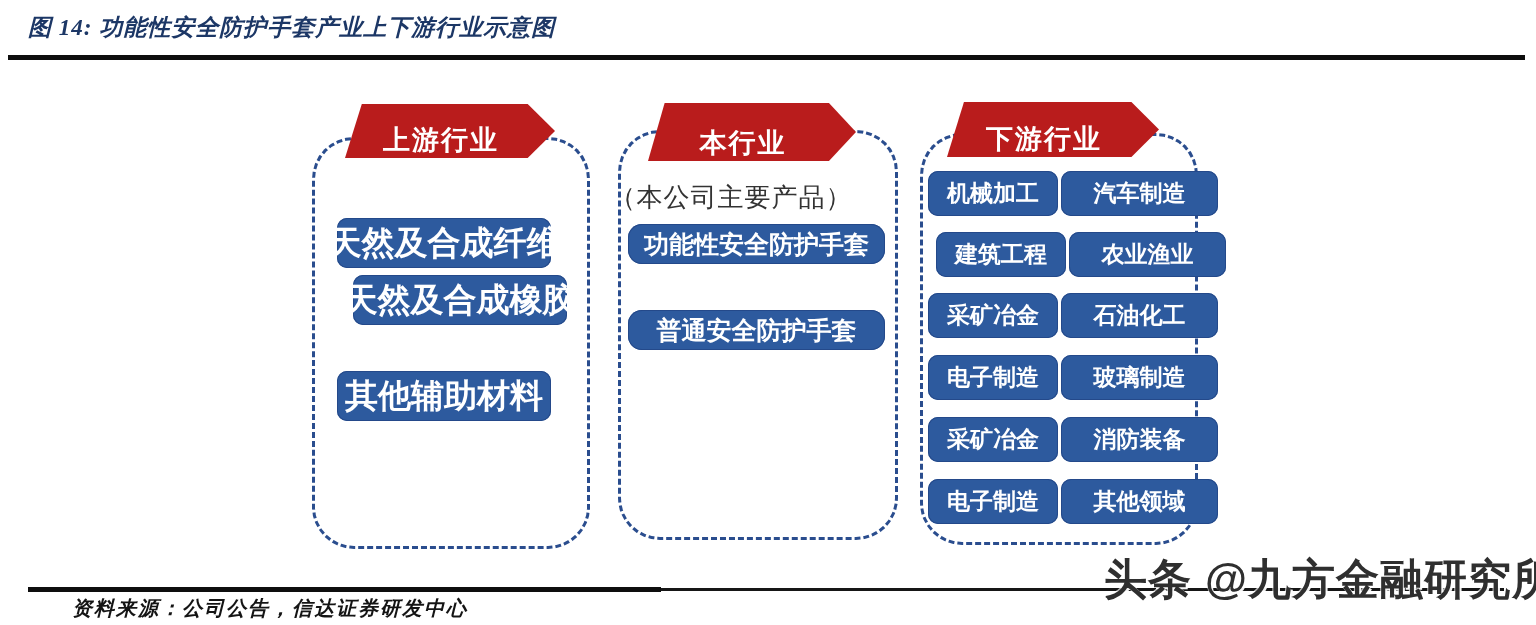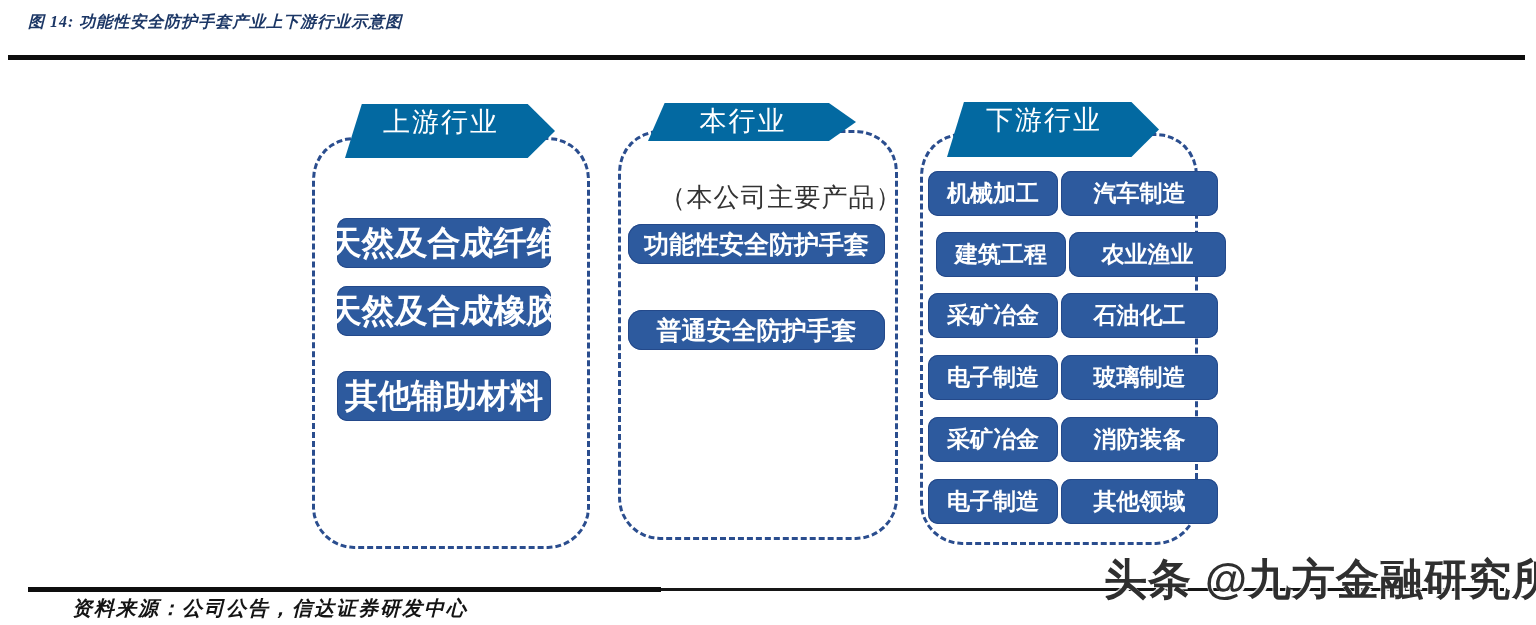"图 14: 功能性安全防护手套产业上下游行业示意图" .fig-title { font-size: 16px -> 23px }
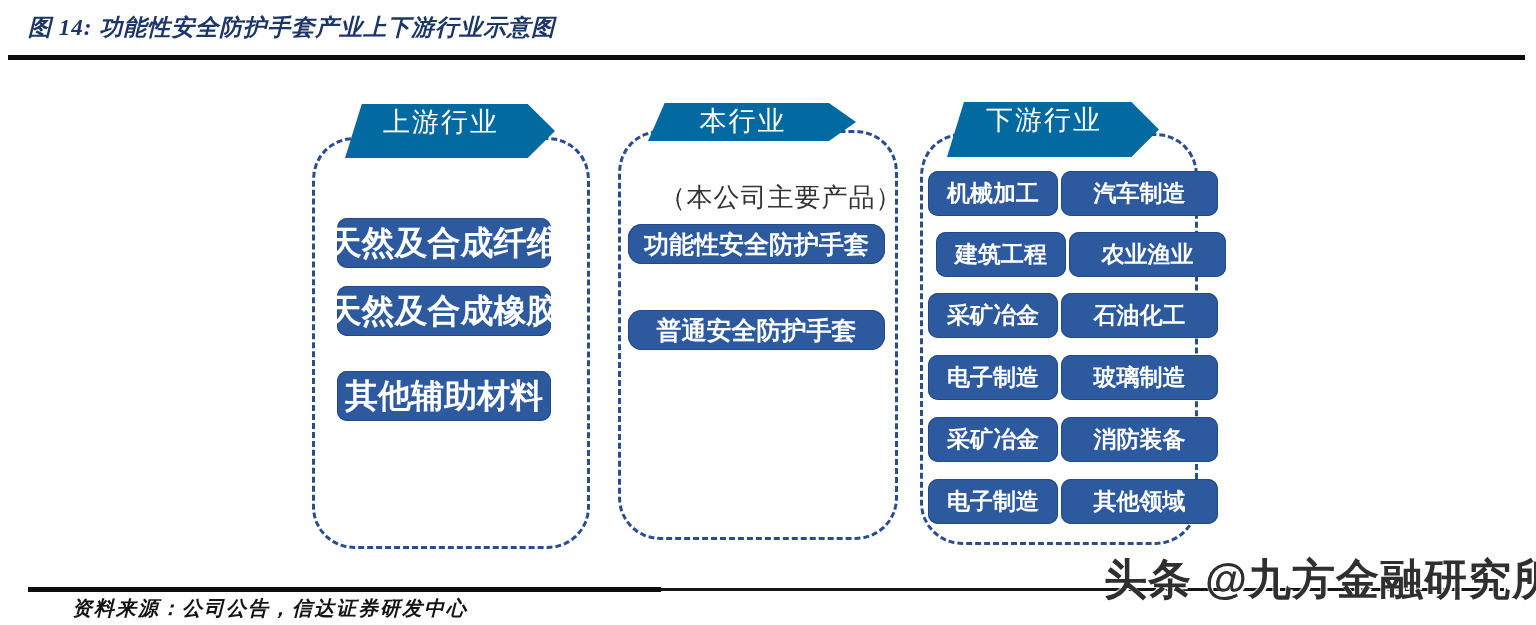"上游行业" .banner { align-items: flex-start -> flex-end; background: #0369a1 -> #b91c1c; font-weight: normal -> bold }
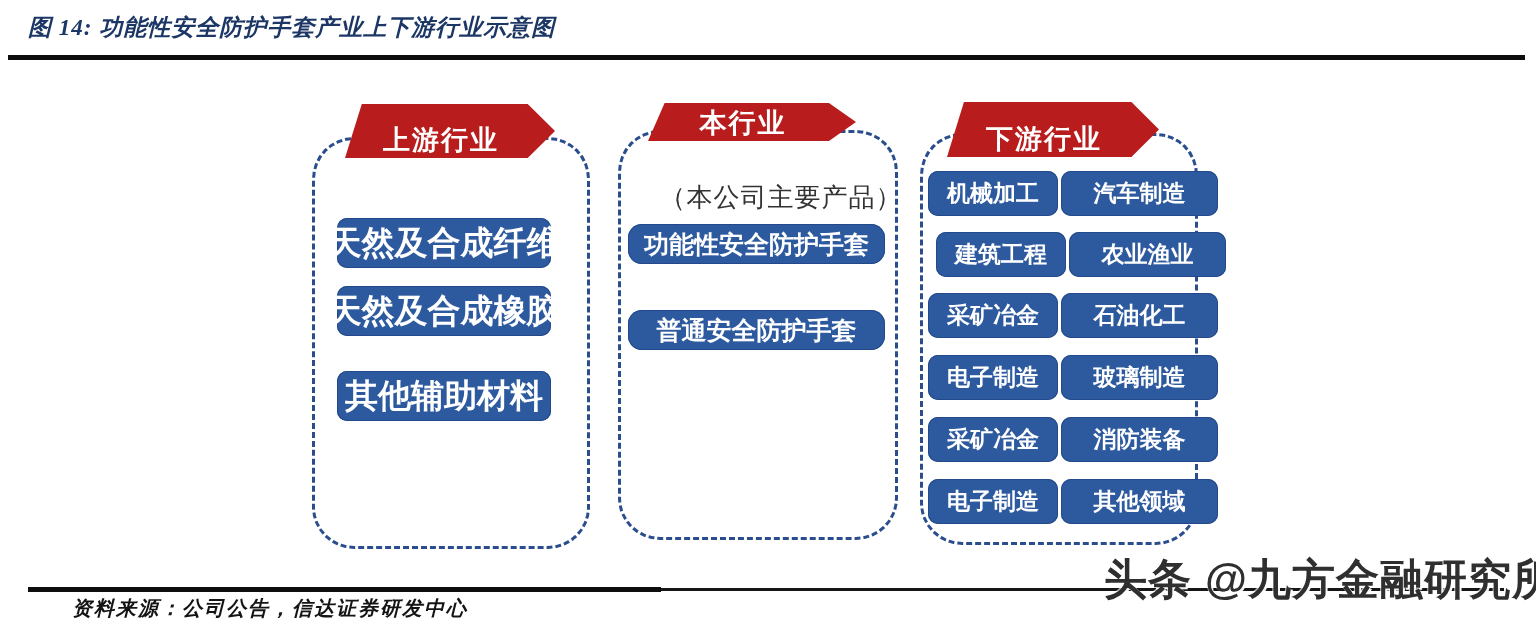"本行业" .banner-mid { height: 38px -> 58px }
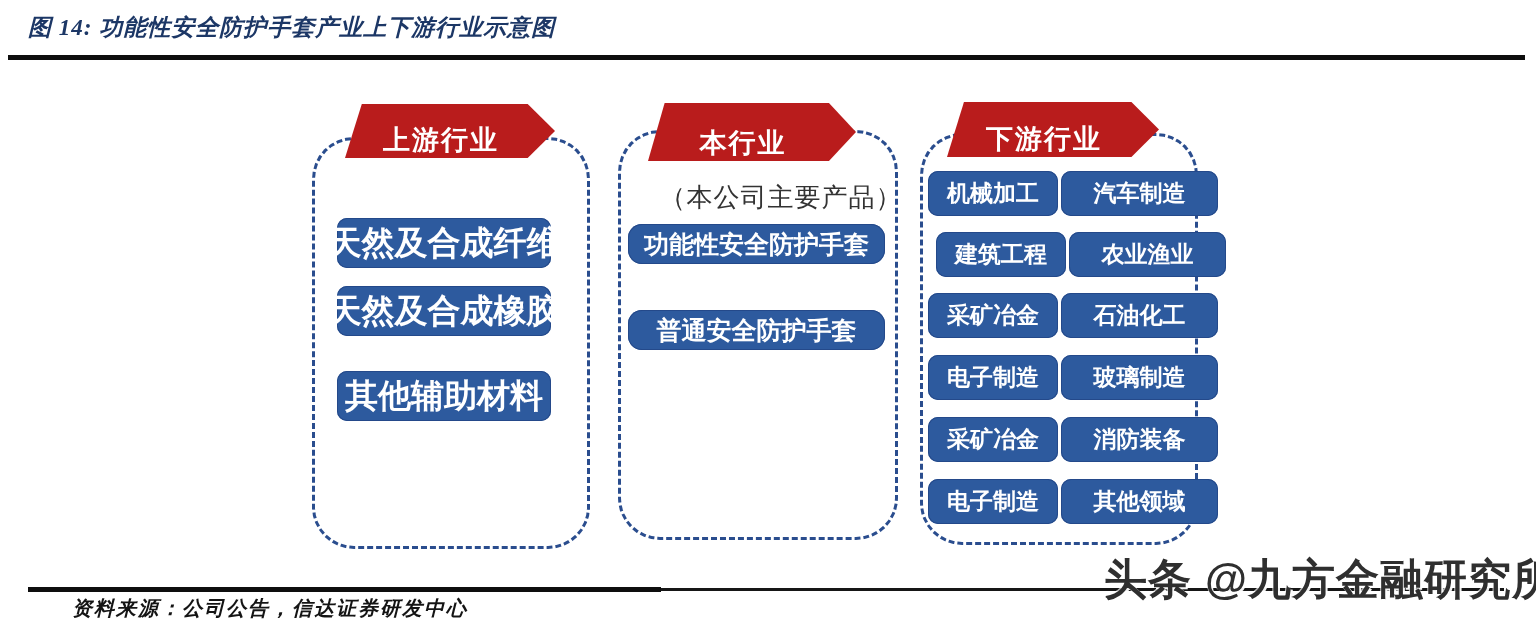"（本公司主要产品）" .mid-note { left: 644px -> 594px }
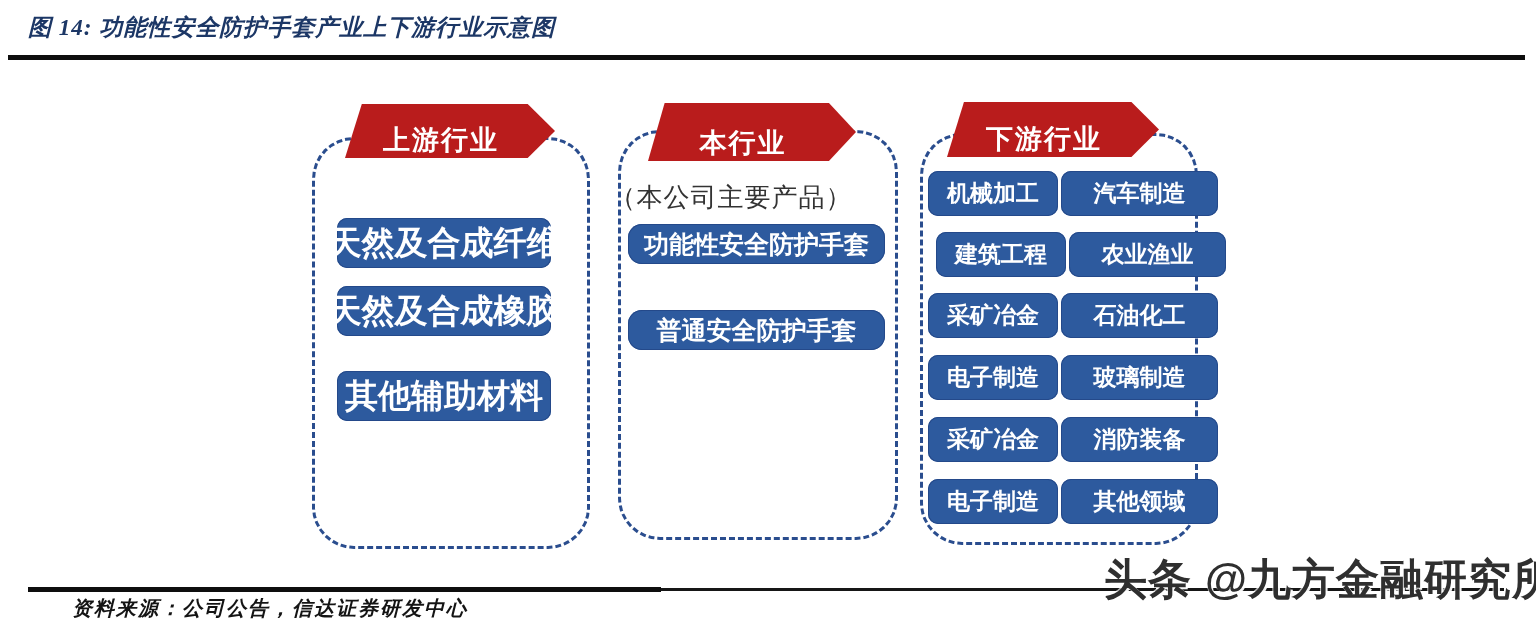"天然及合成橡胶" .upbox-1 { margin-left: none -> 16px; top: 286px -> 275px }
